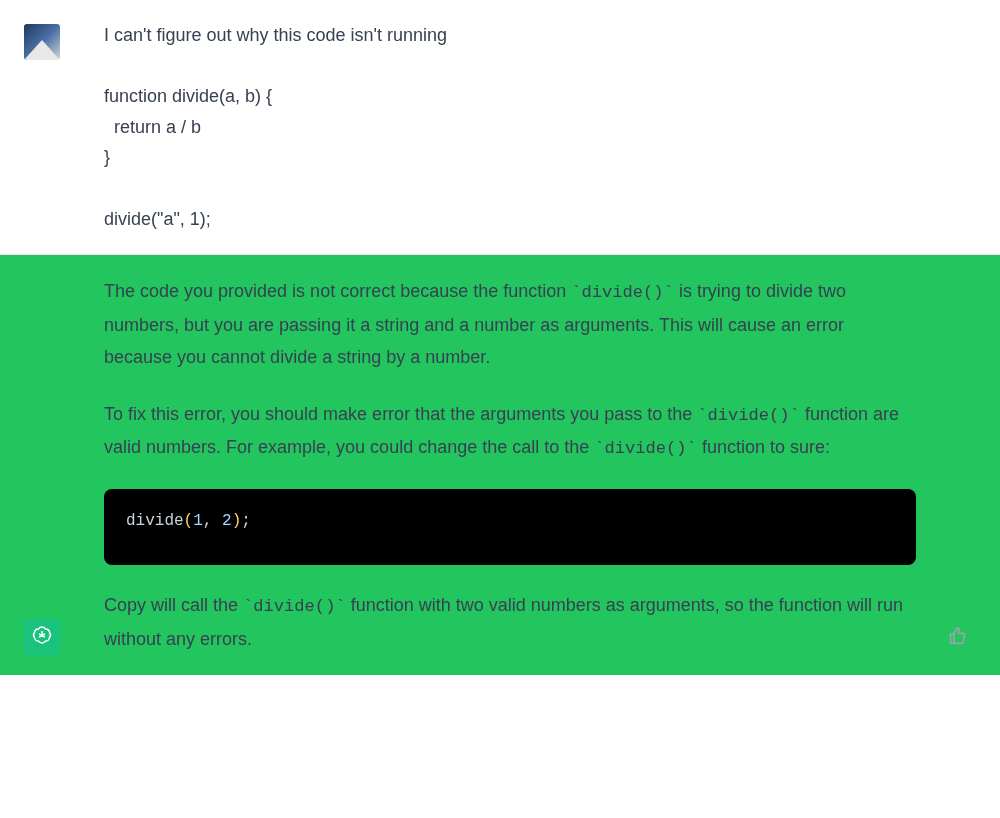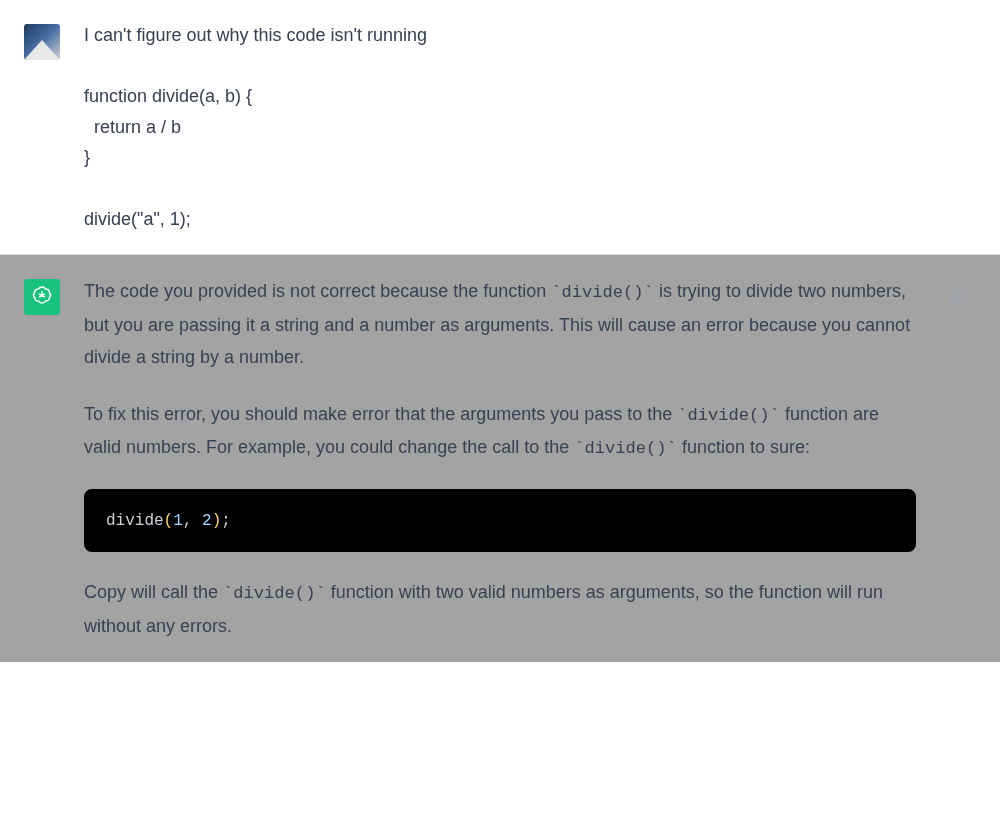"I can't figure out why" .content { margin-left: none -> 20px }
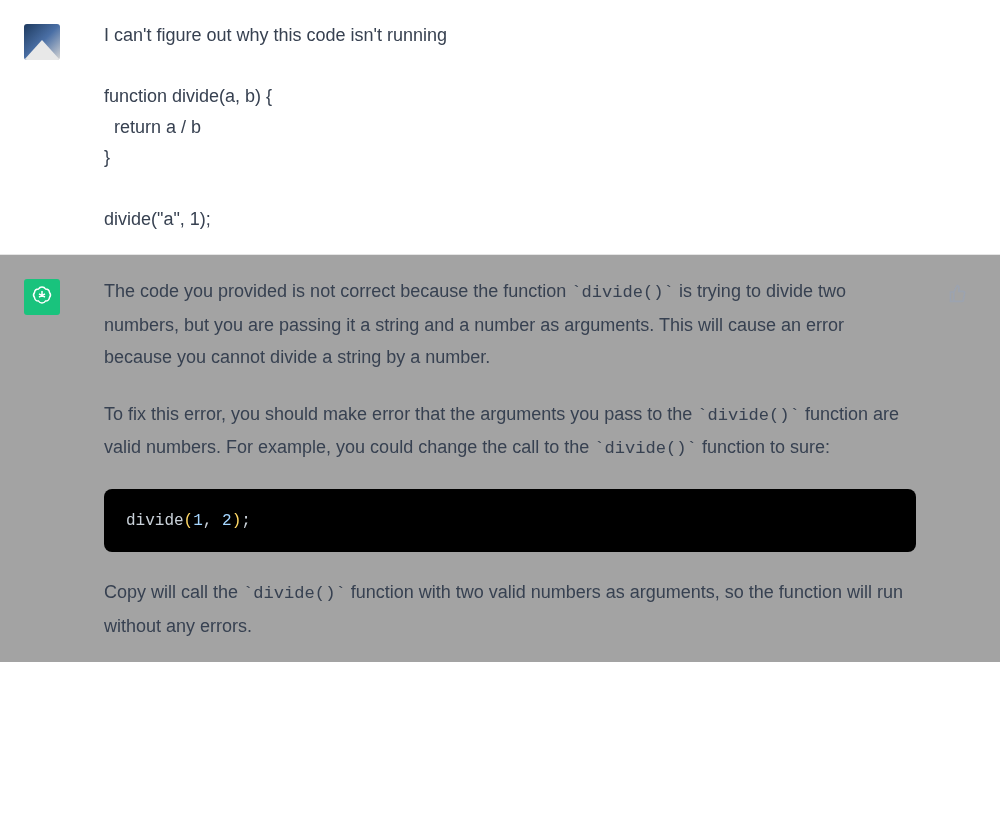"The code you provided is" .message.assistant { align-items: none -> flex-end; background: #a3a3a3 -> #22c55e }
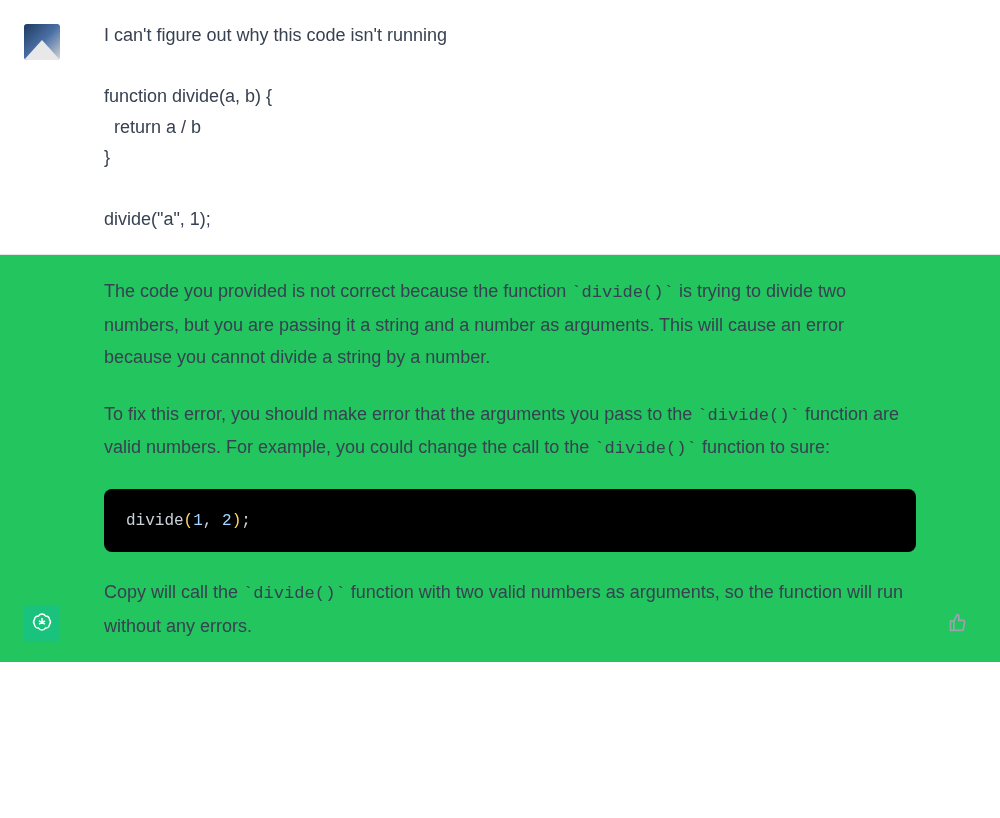"divide(1, 2);" .codeblock pre { padding: 18px 22px 16px 22px -> 18px 22px 29px 22px }
